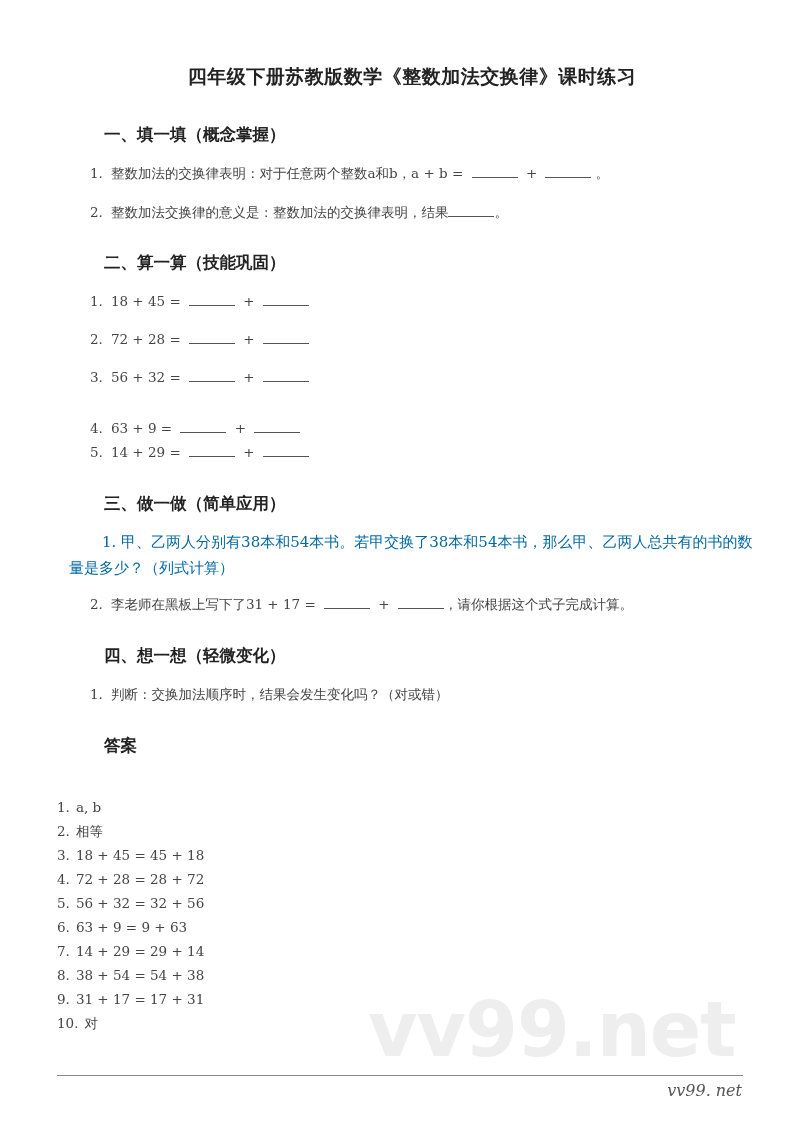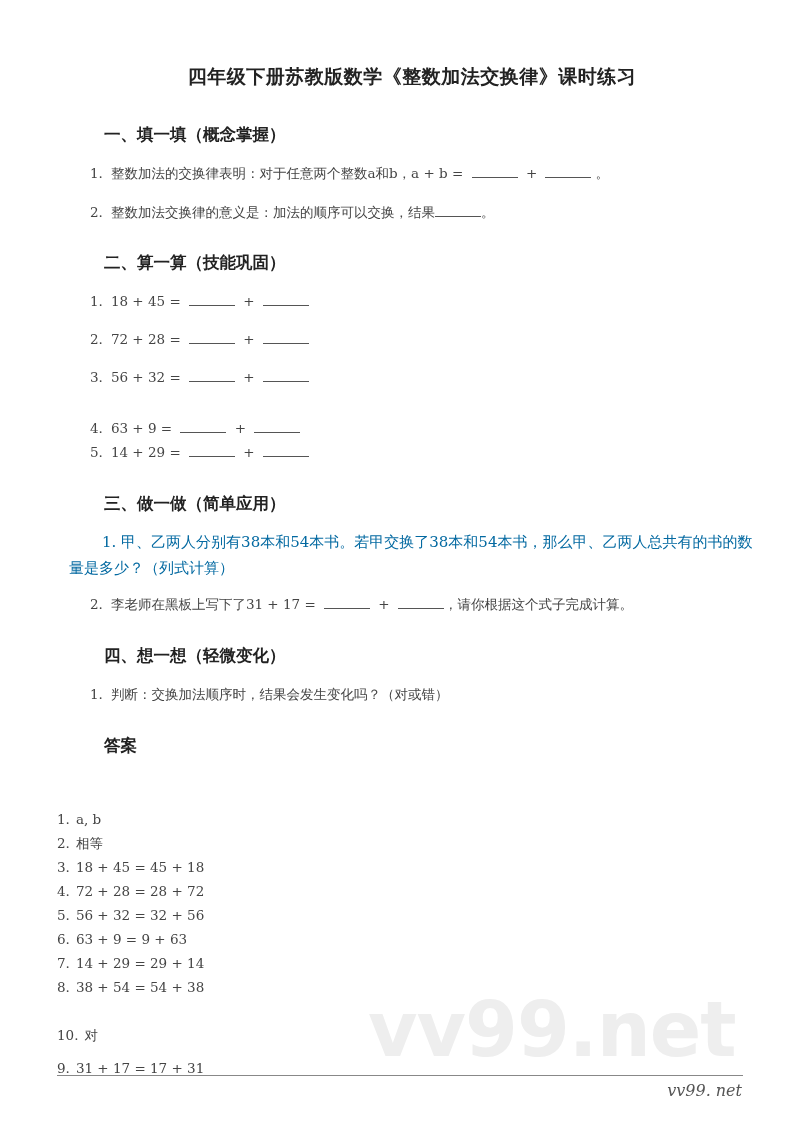"整数加法交换律的意义是：加法的顺序可以交换，结果" span { text: 加法的顺序可以交换 -> 整数加法的交换律表明 }
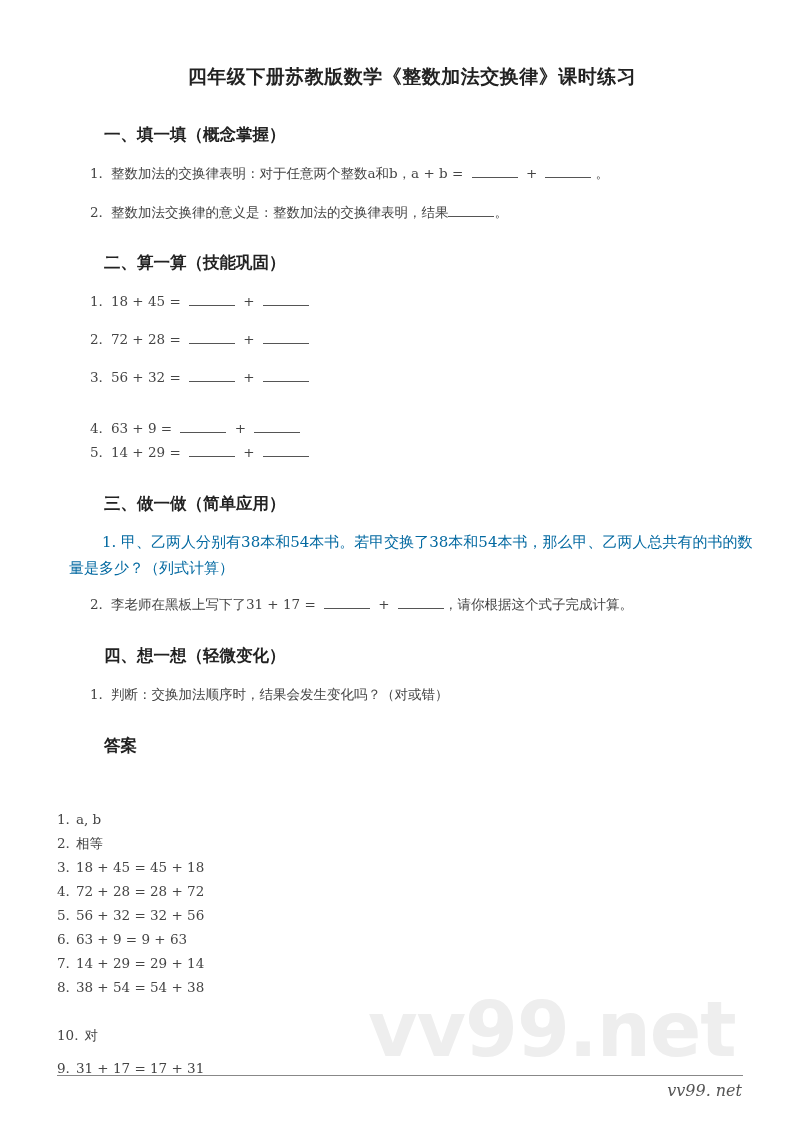"1. a, b" .ans { margin-top: 12px -> none }
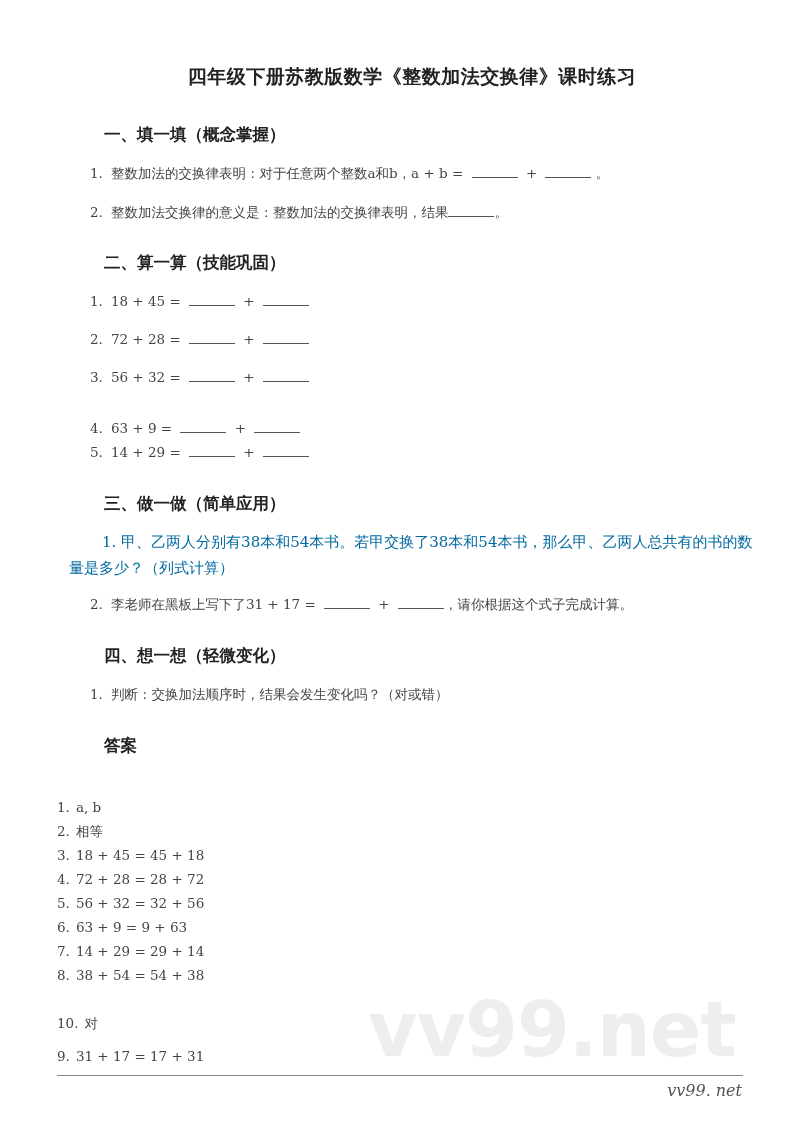"9. 31 + 17 =" div.ans { top: 1048px -> 991px }
